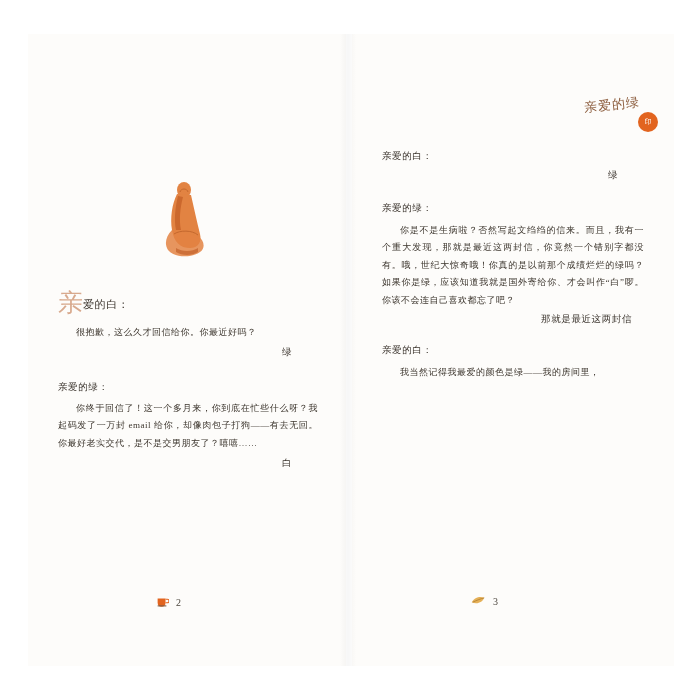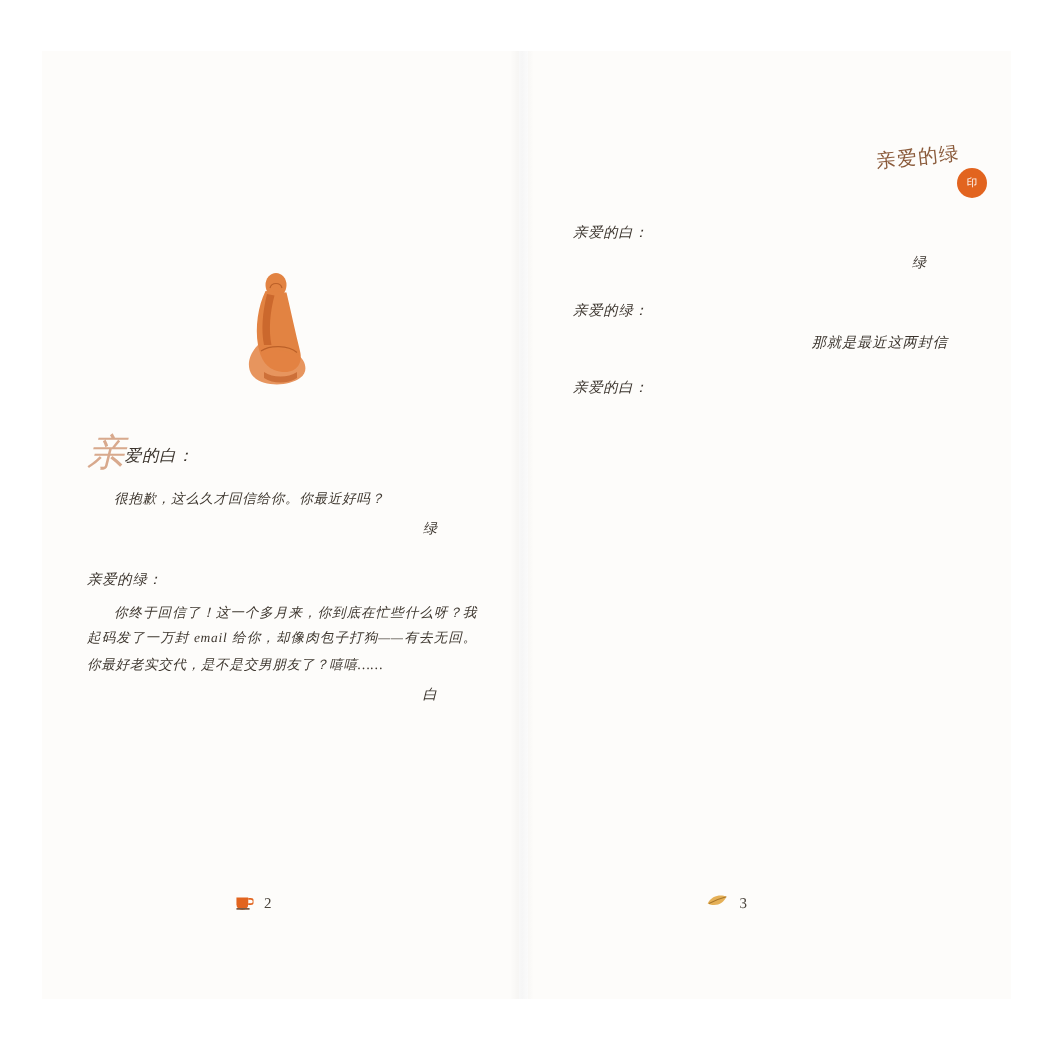"亲爱的白：" .letter { font-style: italic -> none }
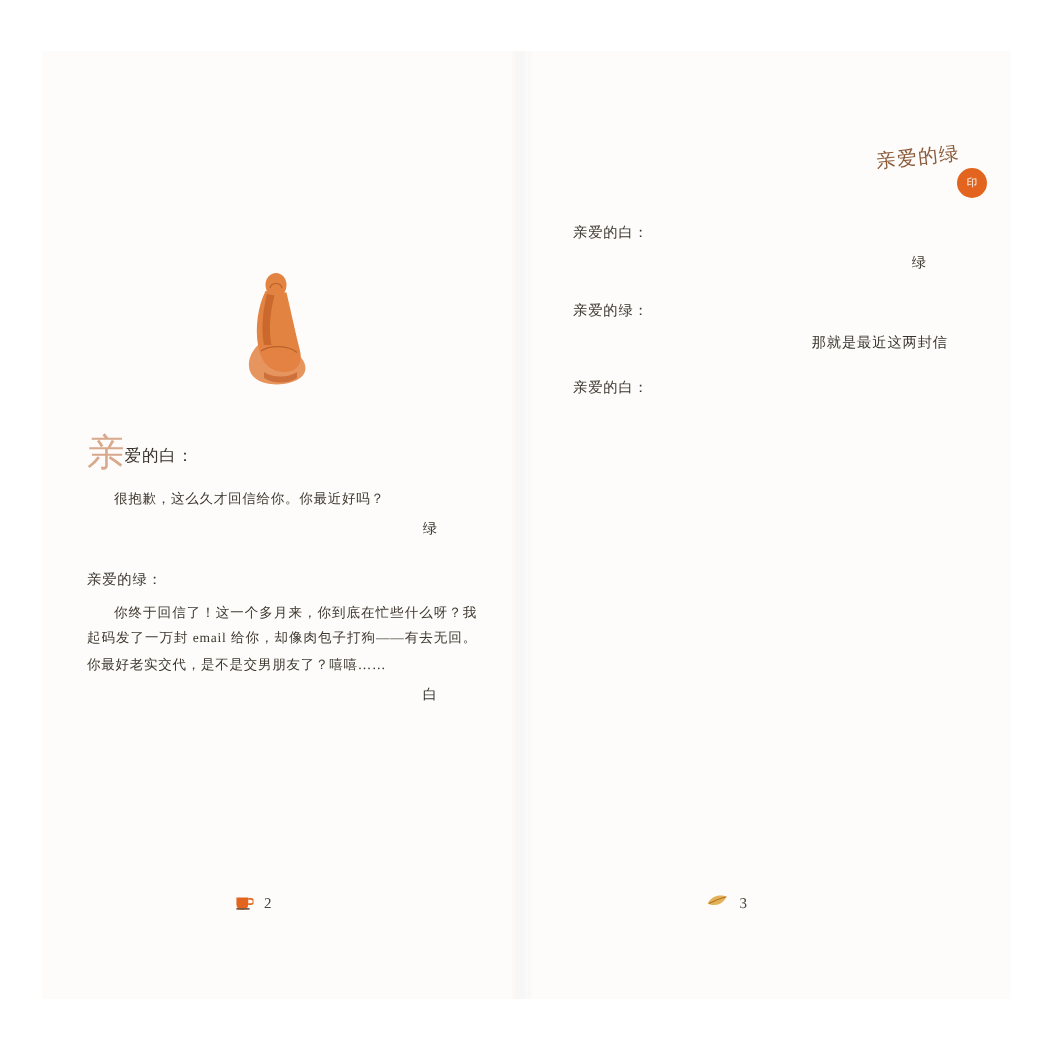"你是不是生病啦？否然写起文绉绉的信来。而且，我有一个重大发现，那就是最近这两封信" div.body { html: none -> <div>你是不是生病啦？否然写起文绉绉的信来。而且，我有一个重大发现，那就是最近这两封信，你竟然一个错别字都没有。哦，世纪大惊奇哦！你真的是以前那个成绩烂烂的绿吗？如果你是绿，应该知道我就是国外寄给你、才会叫作“白”啰。你该不会连自己喜欢都忘了吧？</div> }
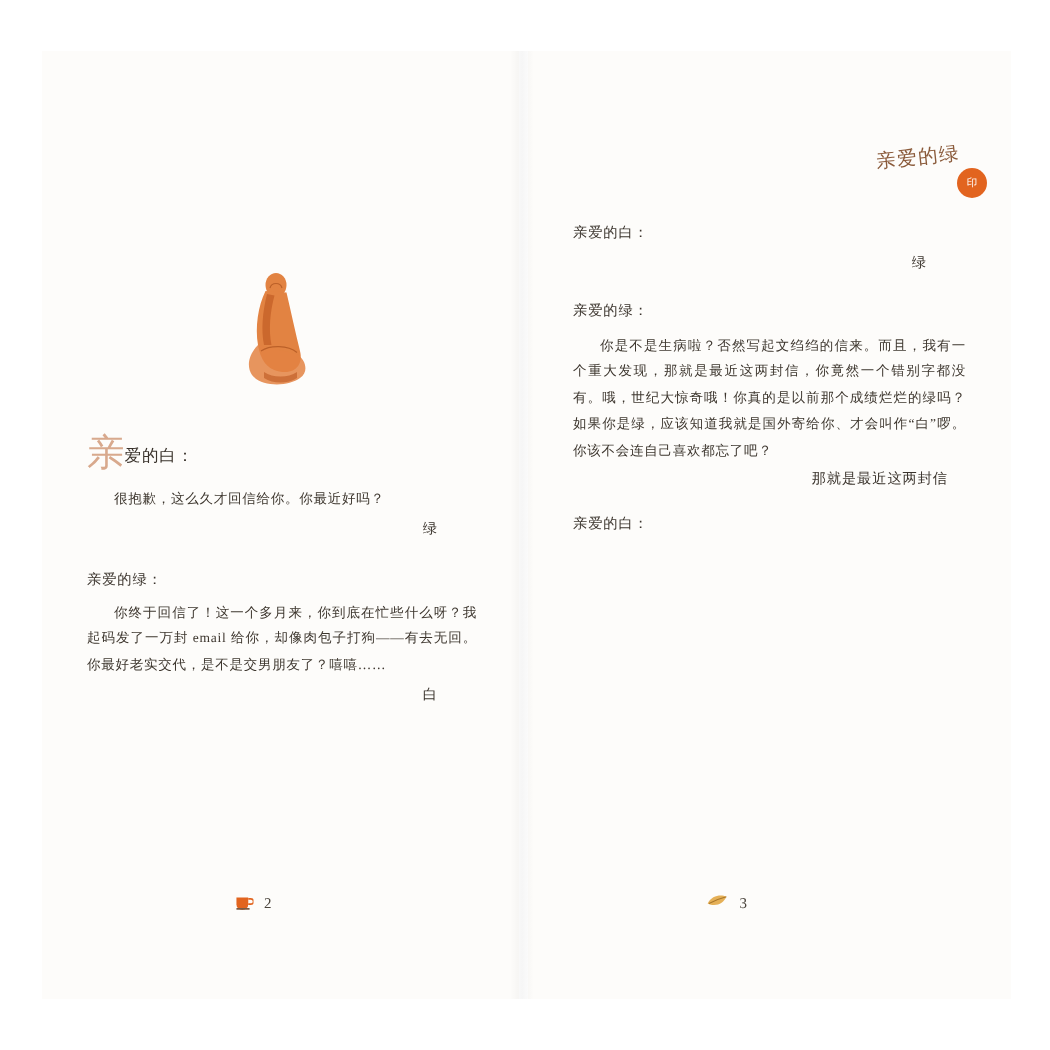"我当然记得我最爱的颜色是绿——我的房间里，" div.body { html: none -> <div>我当然记得我最爱的颜色是绿——我的房间里，</div> }
